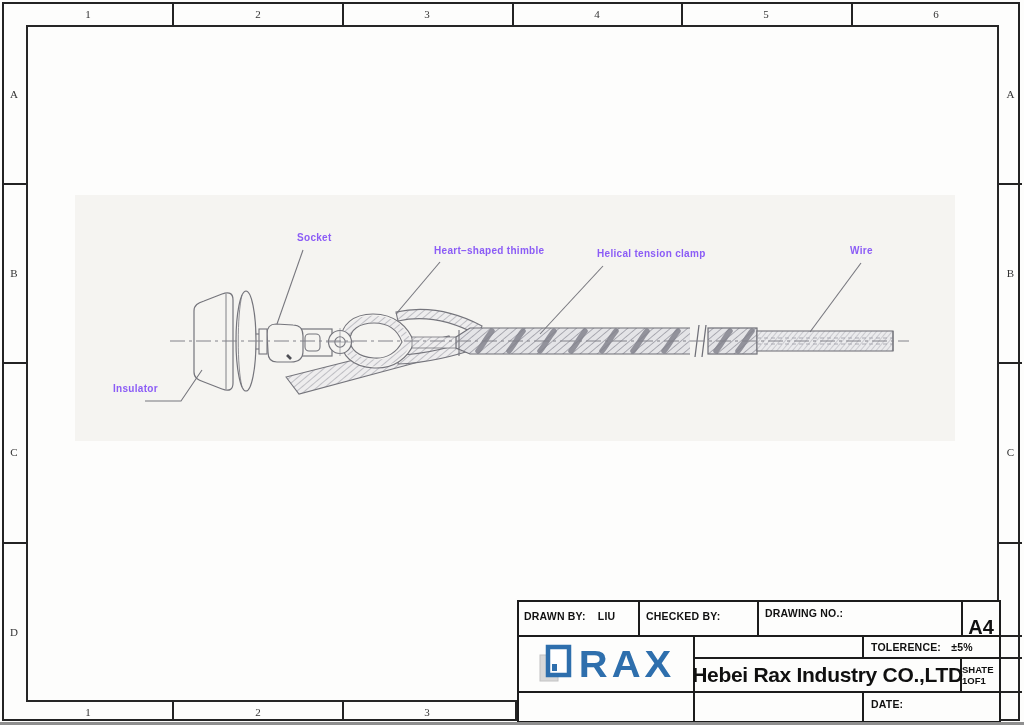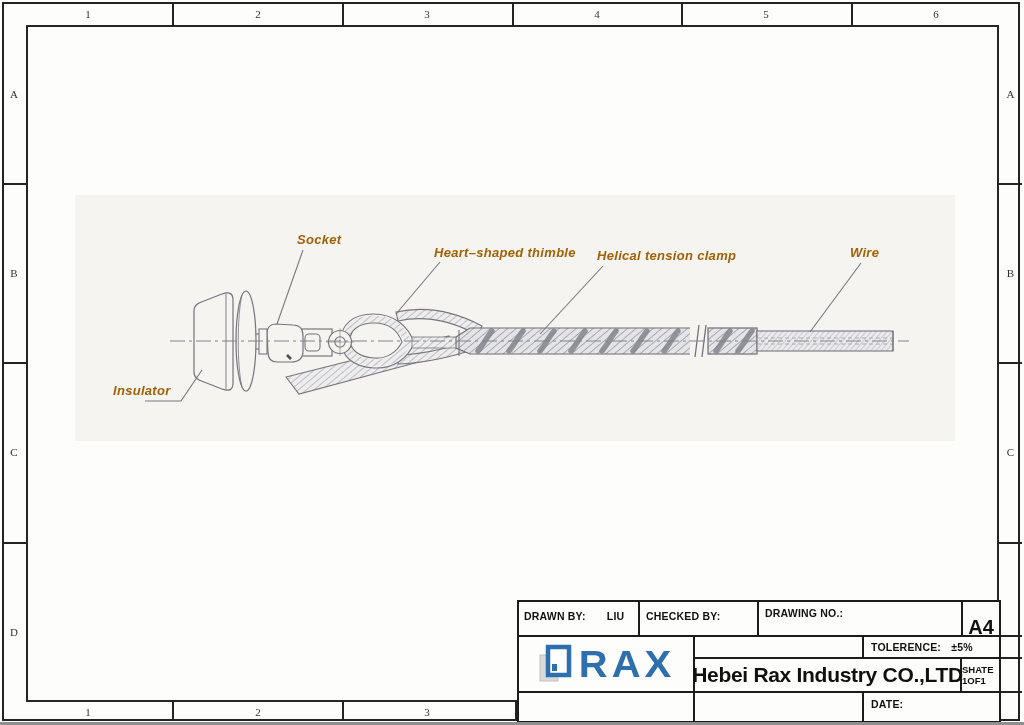"Socket" .dlabel { color: #a16207 -> #8b5cf6; font-size: 13px -> 10px; font-style: italic -> none }
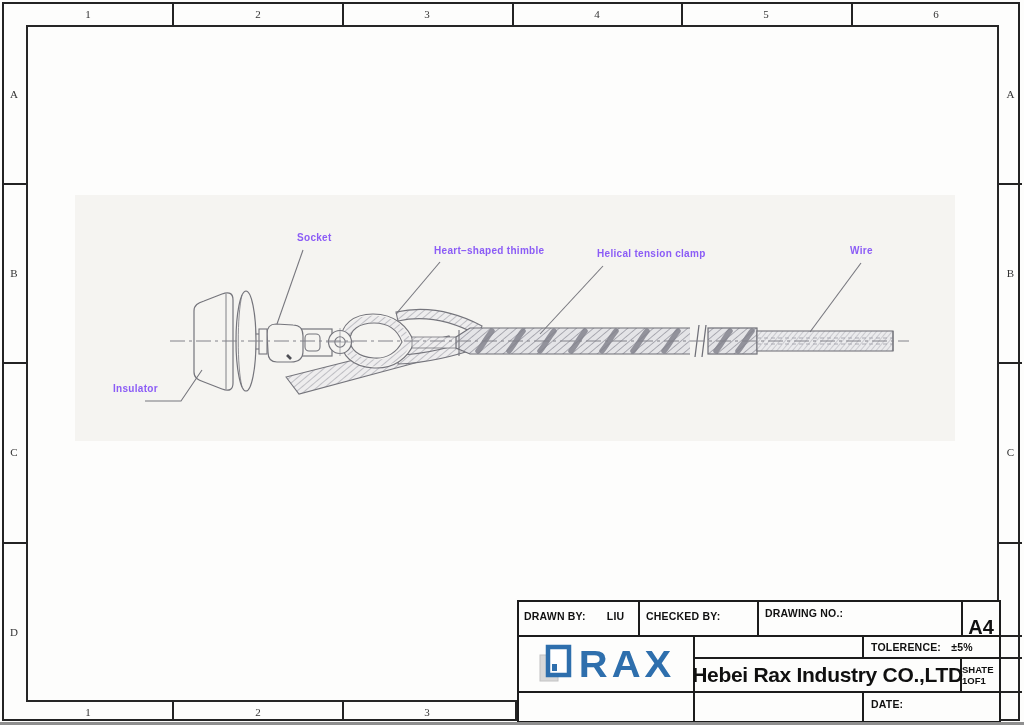"LIU" span { margin-left: 18px -> 9px }
